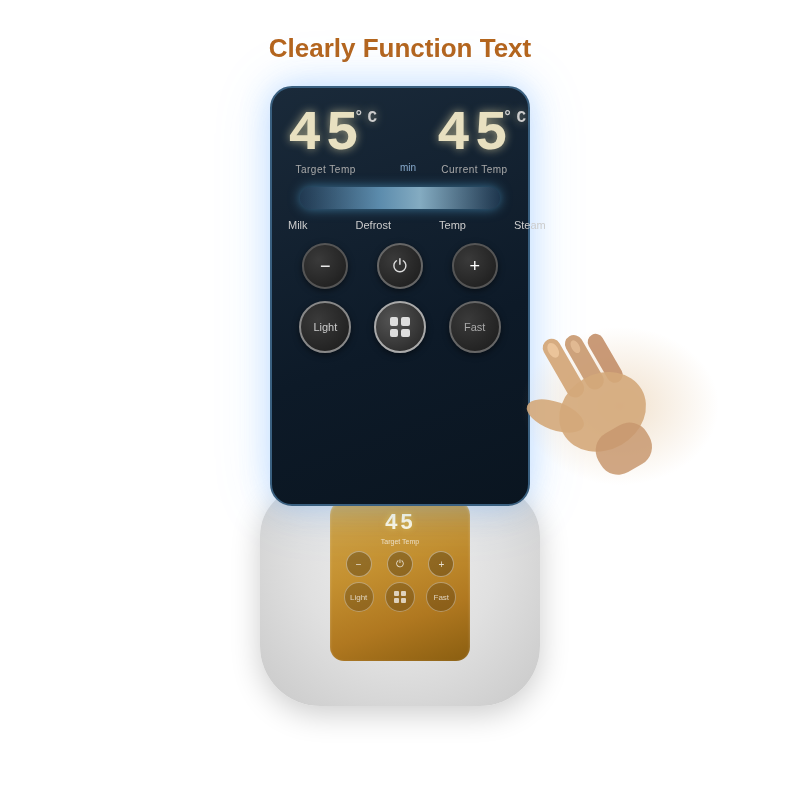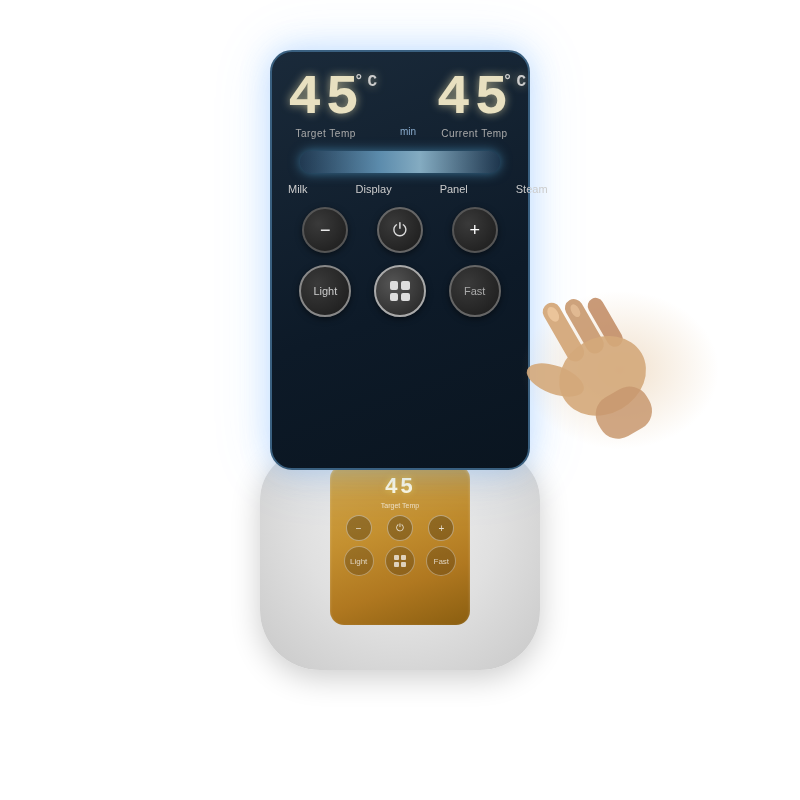"Clearly Function Text" div { html: none -> <div>Clearly Function Text</div> }
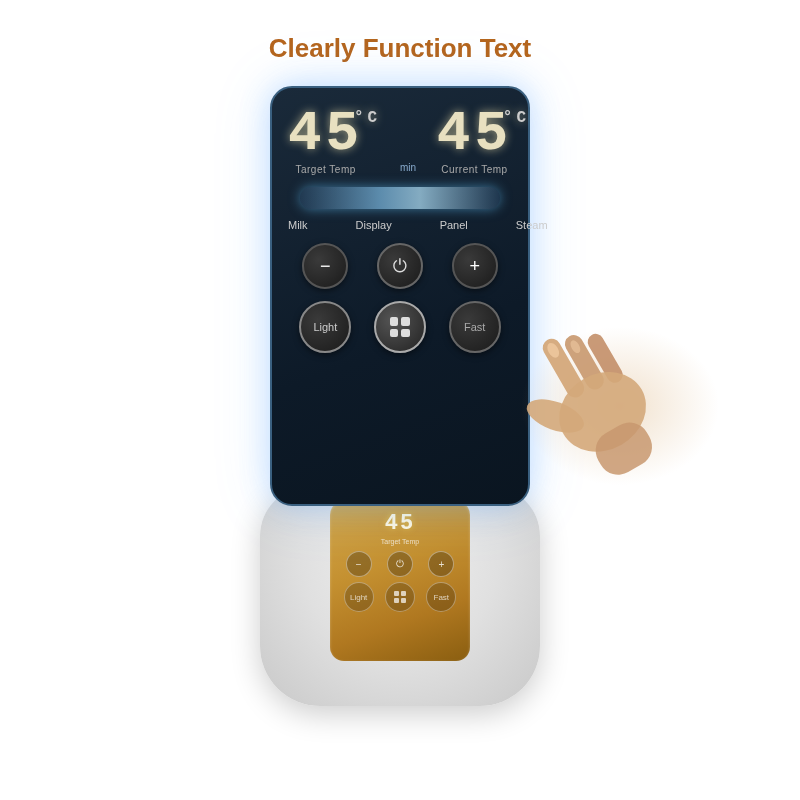"Display" span.mode-label { text: Display -> Defrost }
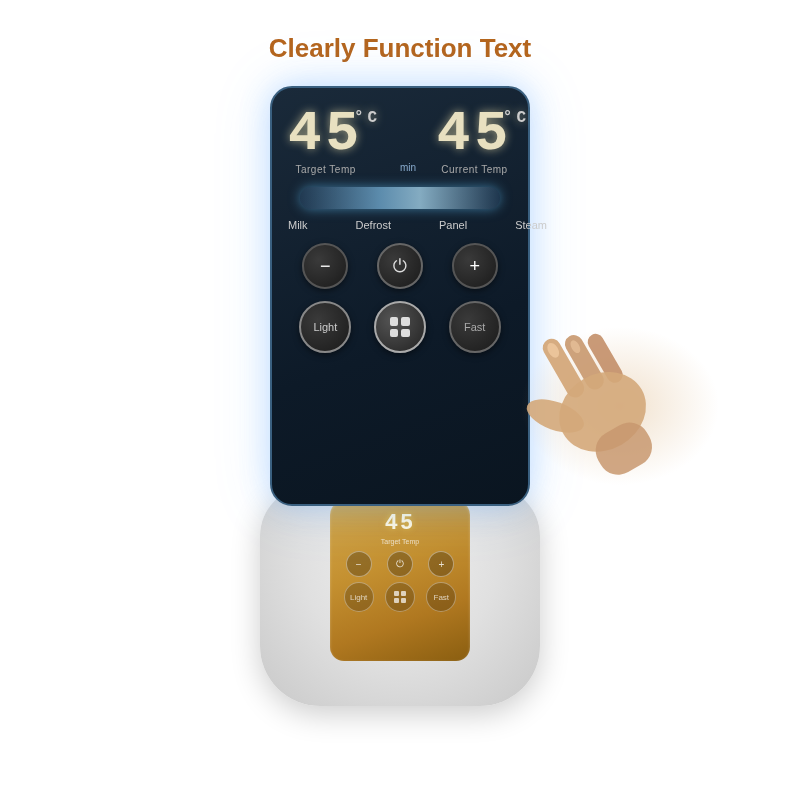"Panel" span.mode-label { text: Panel -> Temp }
